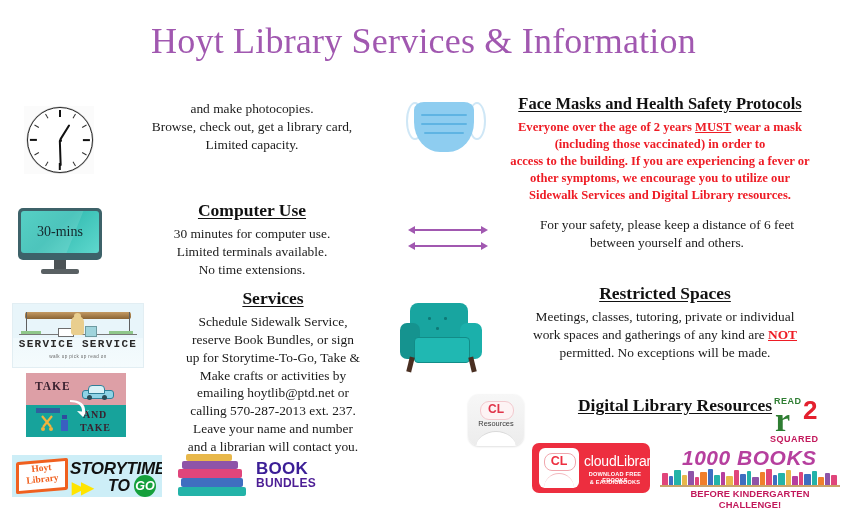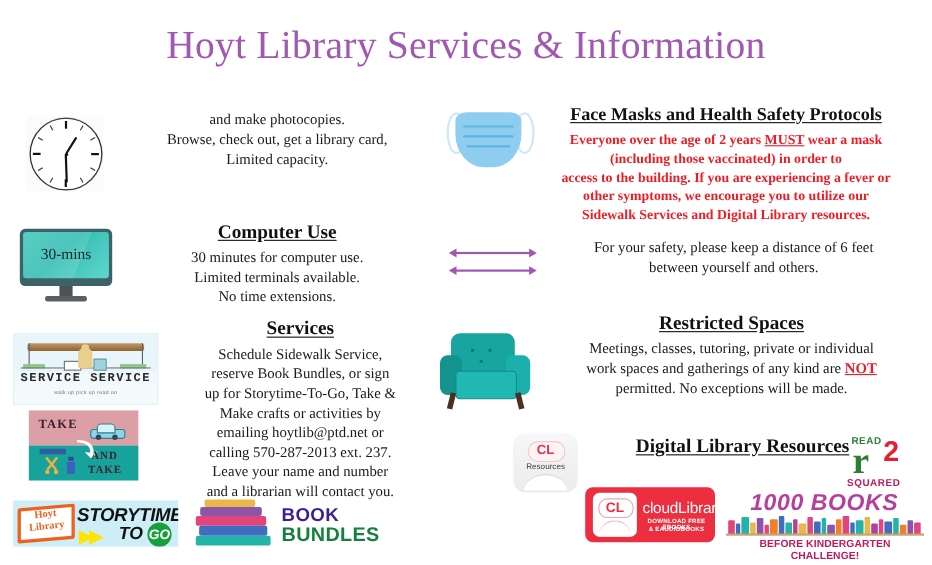"BUNDLES" .bb-txt2 { color: #15803d -> #4c1d95; font-size: 18px -> 12px }
